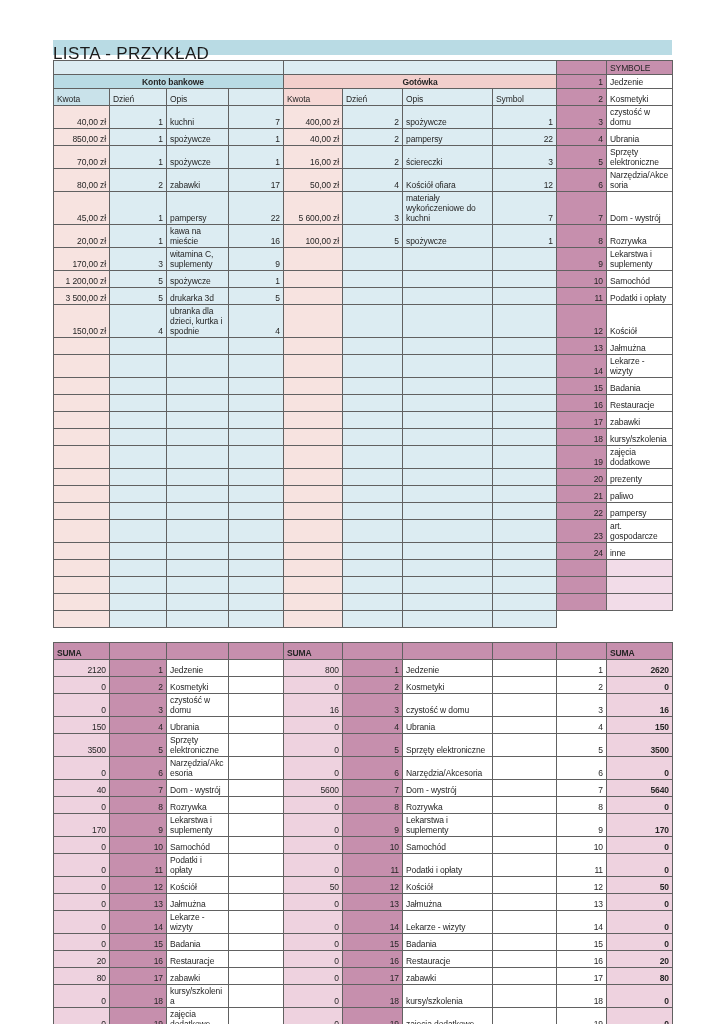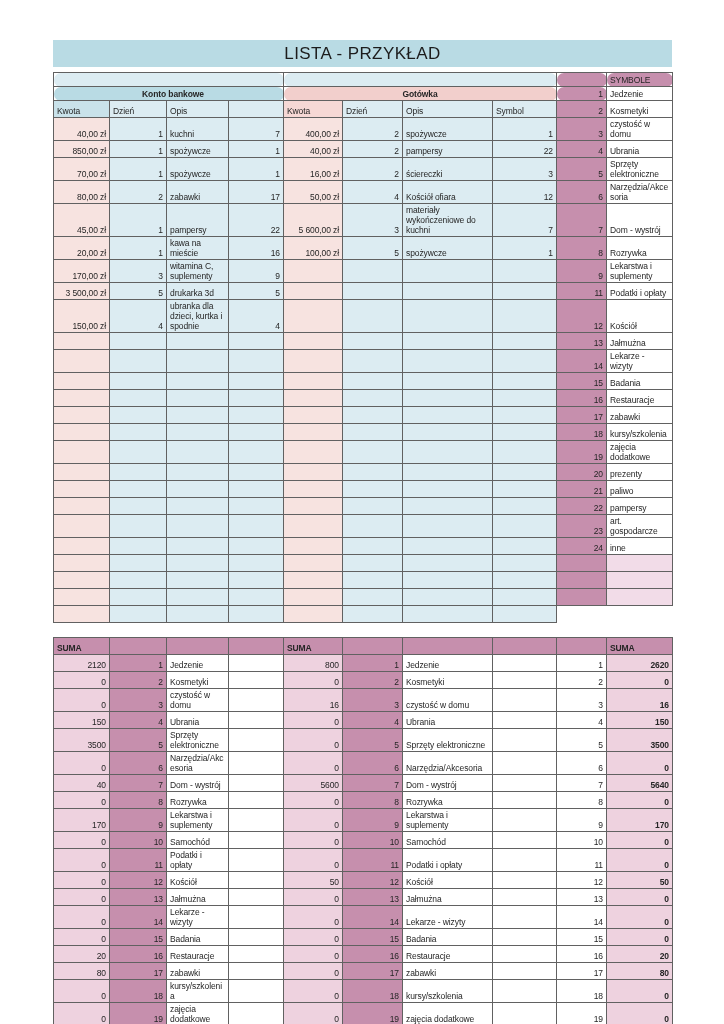"LISTA - PRZYKŁAD" .title { height: 27px -> 15px; text-align: center -> left }
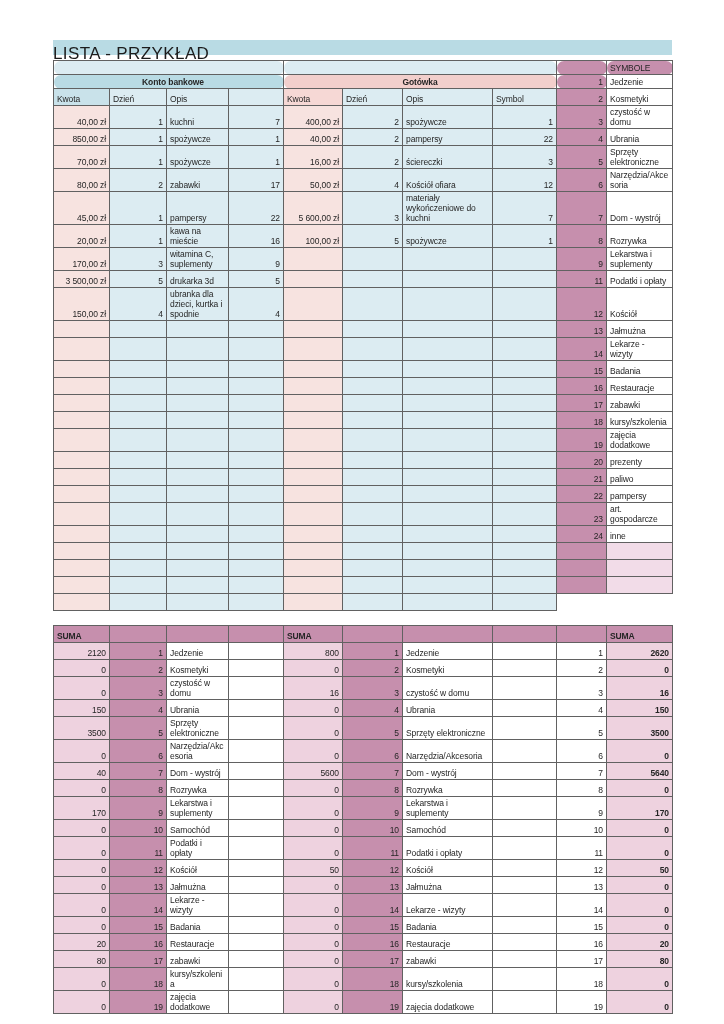"SYMBOLE" .row-thin td { border-radius: 7px -> none }
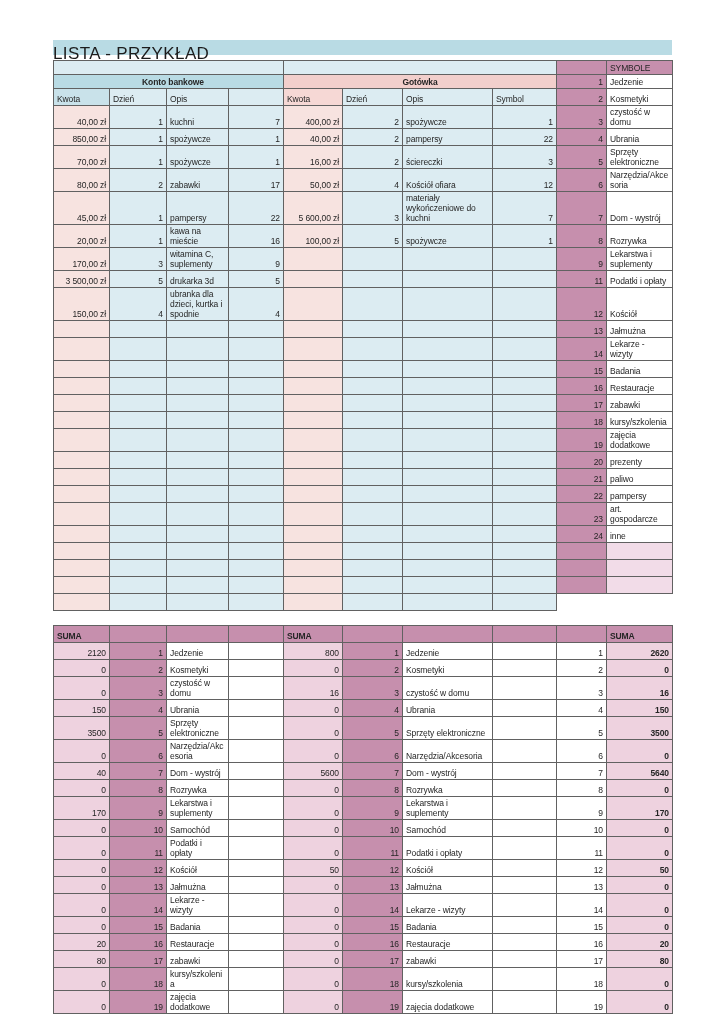"1 200,00 zł" tr { html: none -> <tr> <td>1 200,00 zł</td> <td>5</td> <td>spożywcze</td> <td>1</td> <td></td> <td></td> <td></td> <td></td> <td>10</td> <td>Samochód</td> </tr> }
